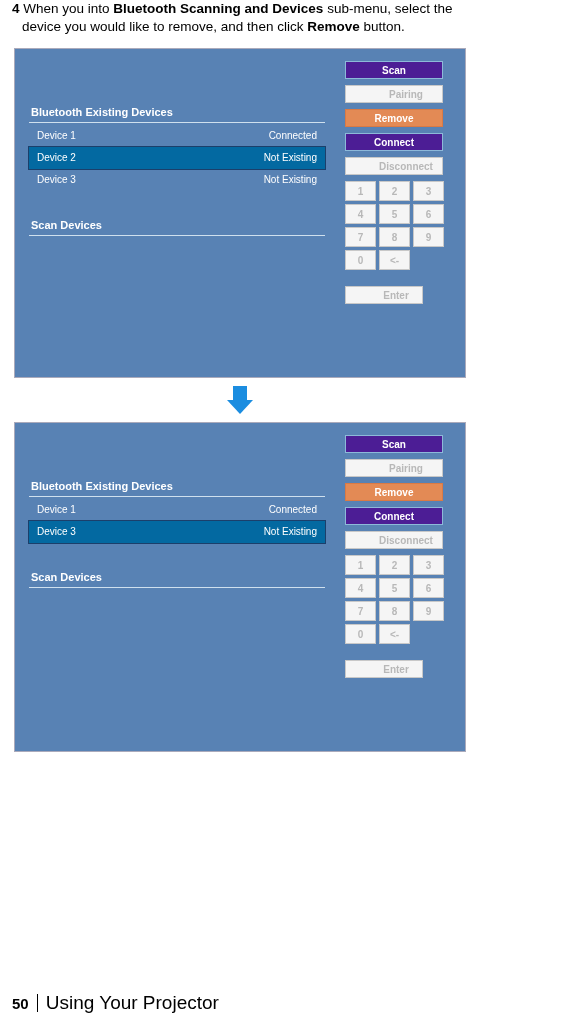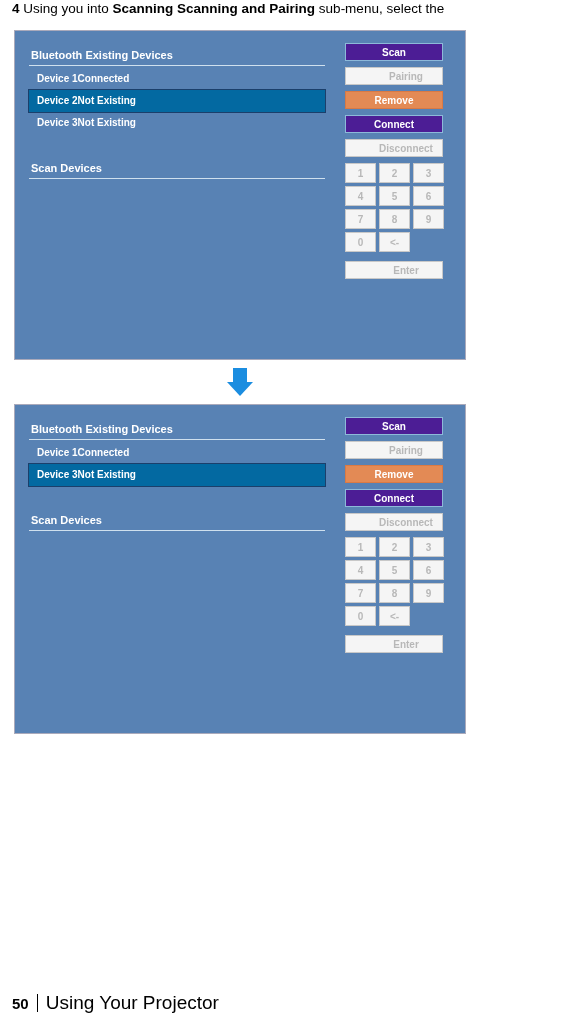"Using you into" span { text: Using -> When }
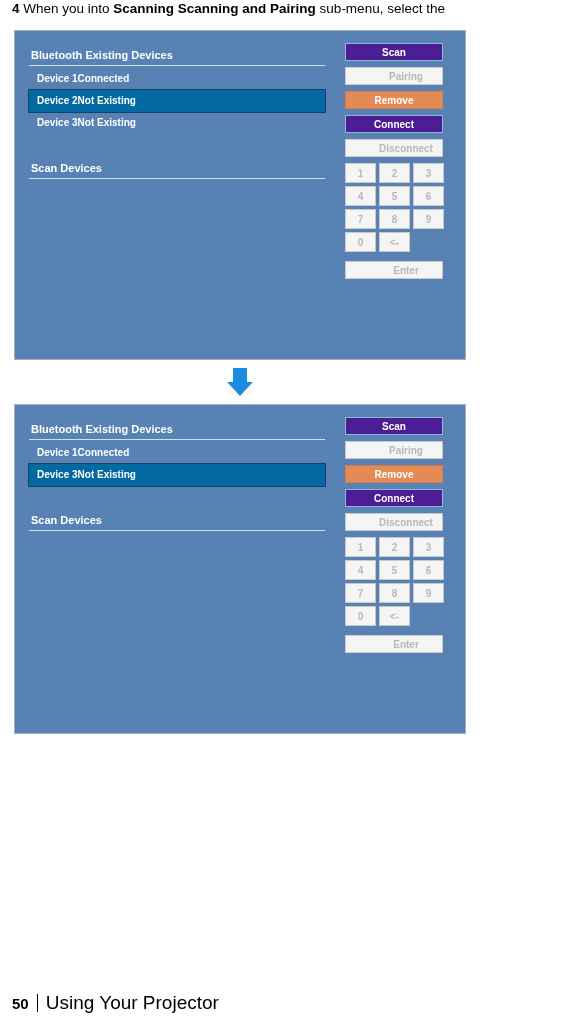"Scanning Scanning and Pairing" span.bold { text: Scanning Scanning and Pairing -> Bluetooth Scanning and Devices }
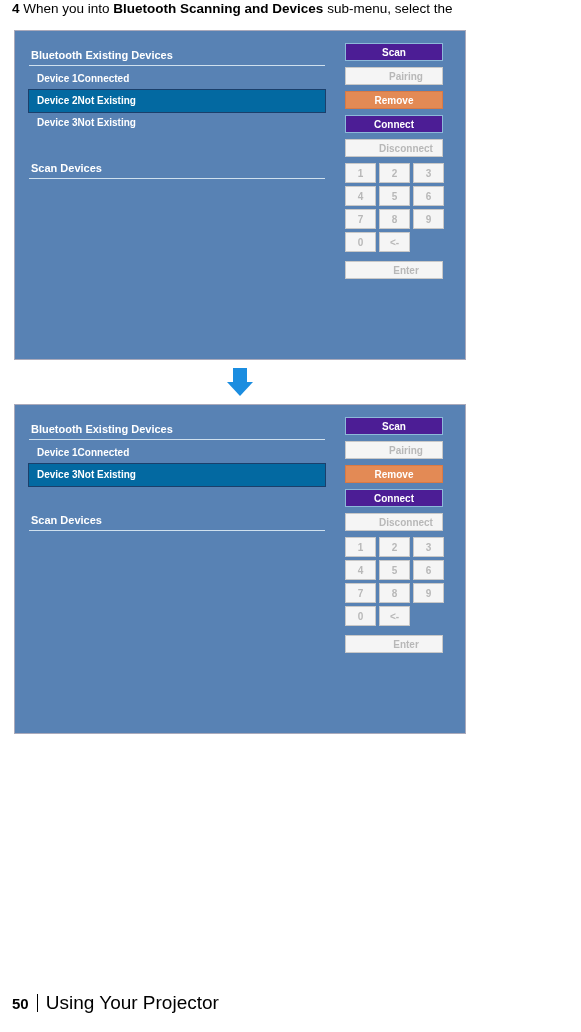"device you would like to" span.indent { html: none -> <span> <span>device you would like to remove, and then click </span><span>Remove</span><span> button.</span> </span> }
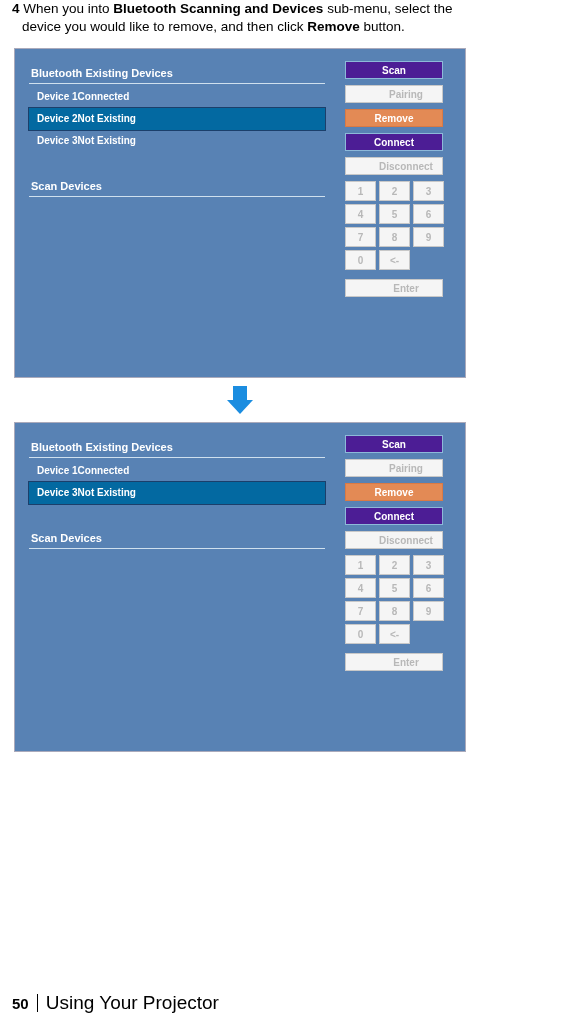"Bluetooth Existing Devices" .bt-heading { margin-top: none -> 39px }
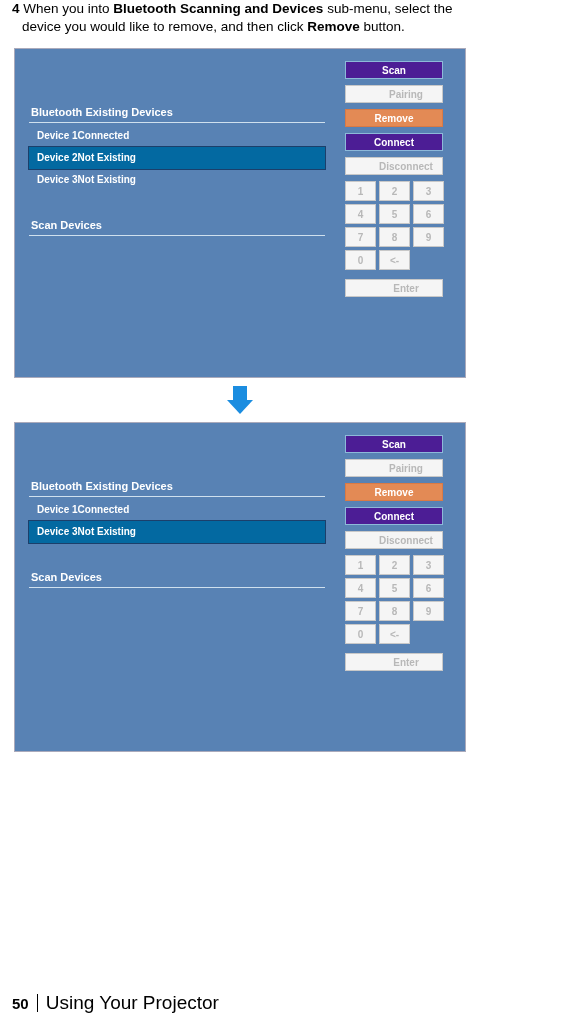"Device 1" .bt-row { font-weight: bold -> normal; justify-content: none -> space-between }
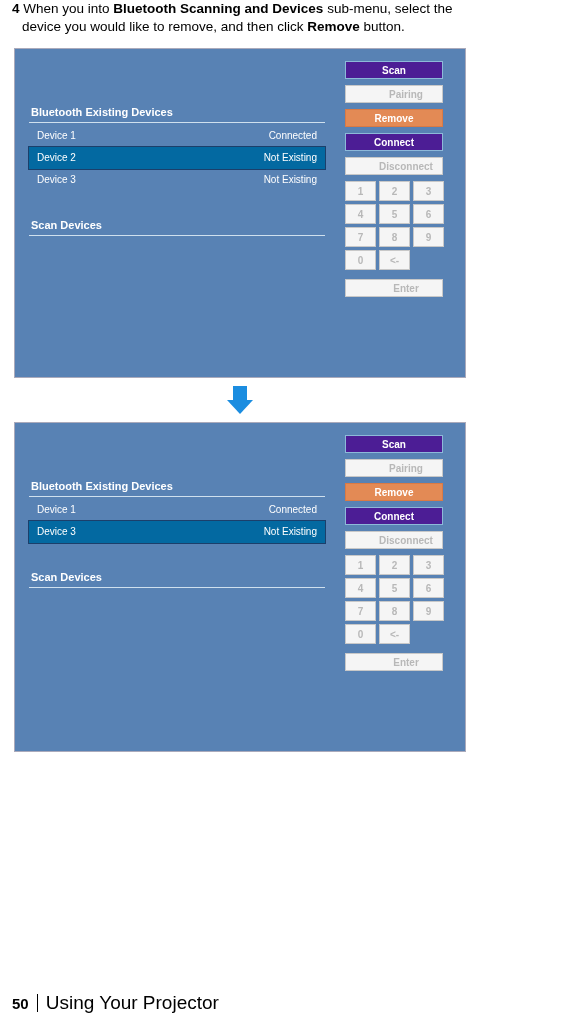"Enter" .sbtn.enter { margin-top: 9px -> 16px; width: 98px -> 78px }
